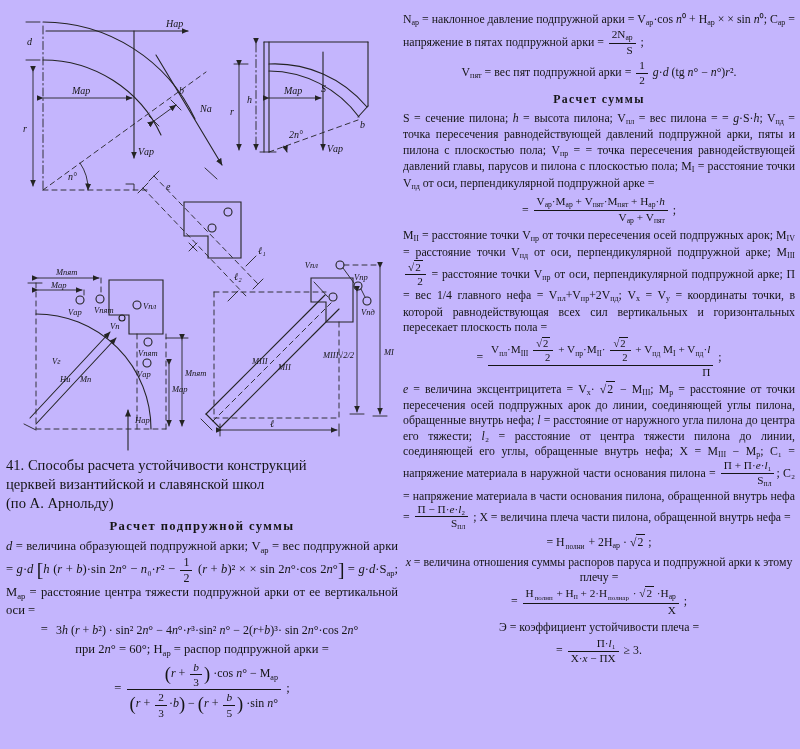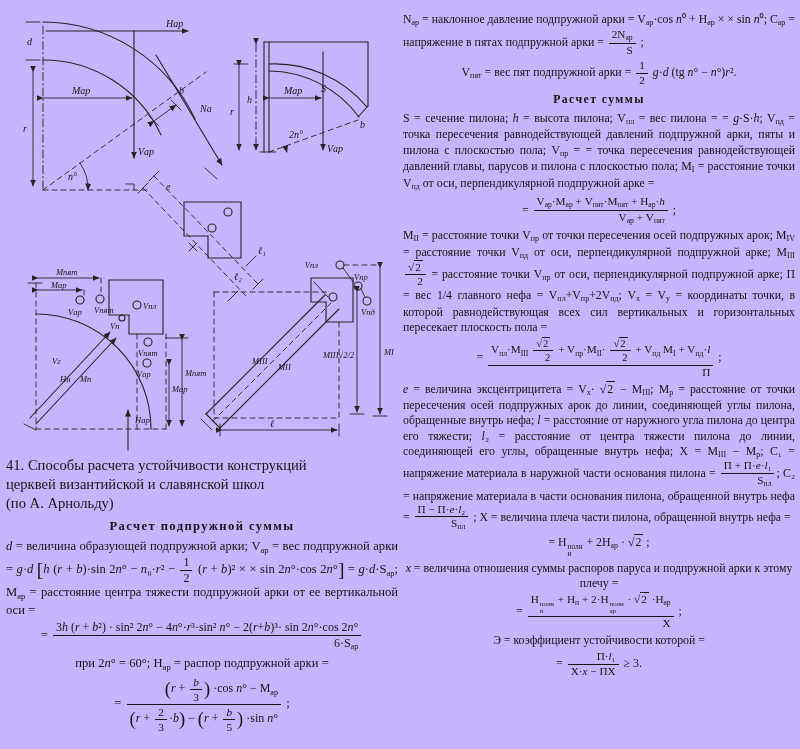"полн" .ss { flex-direction: column -> row }
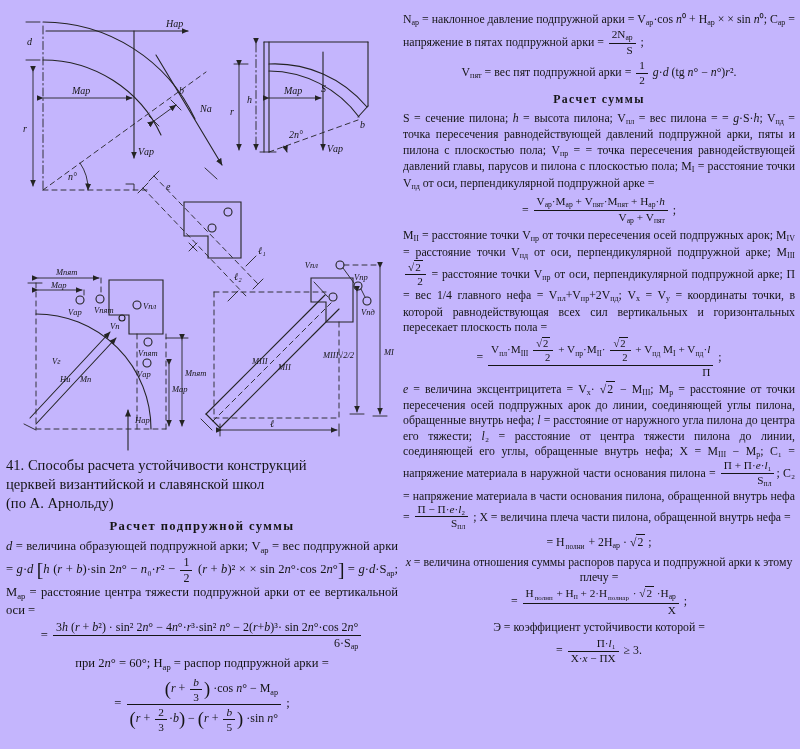"Э = коэффициент устойчивости которой" p.center { text: которой -> плеча }
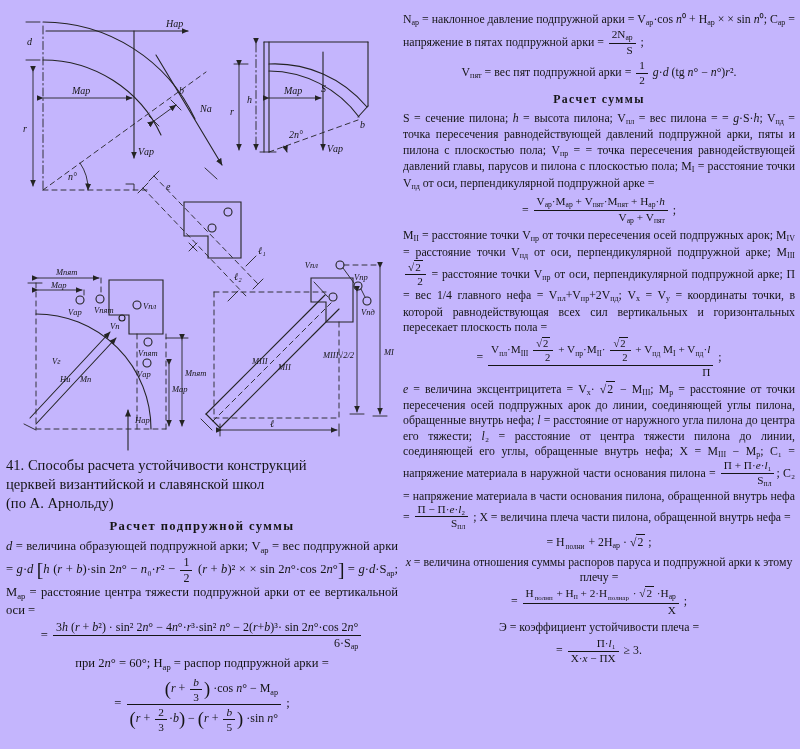"6·Sар" span.de { html: <span>6·S<sub>ар</sub></span> -> none }
